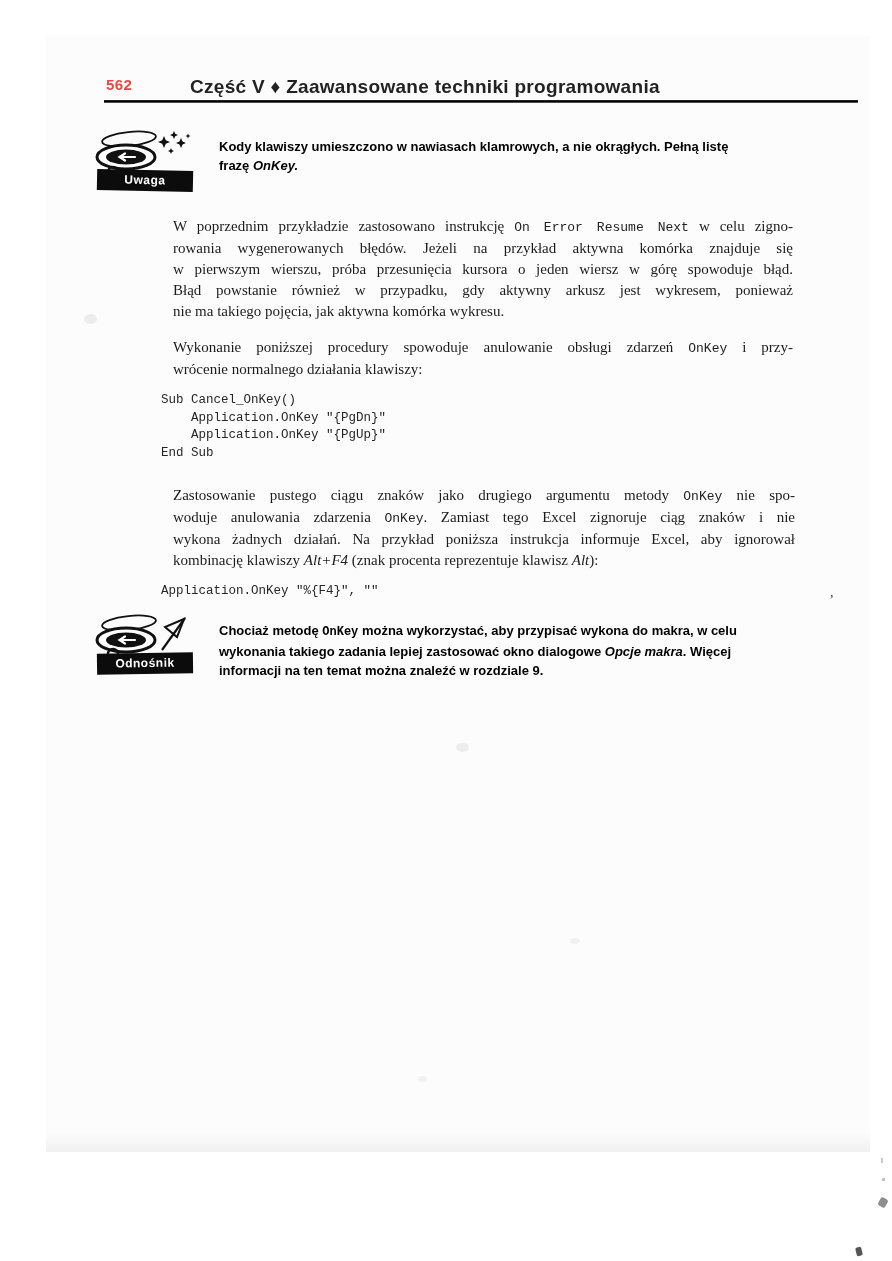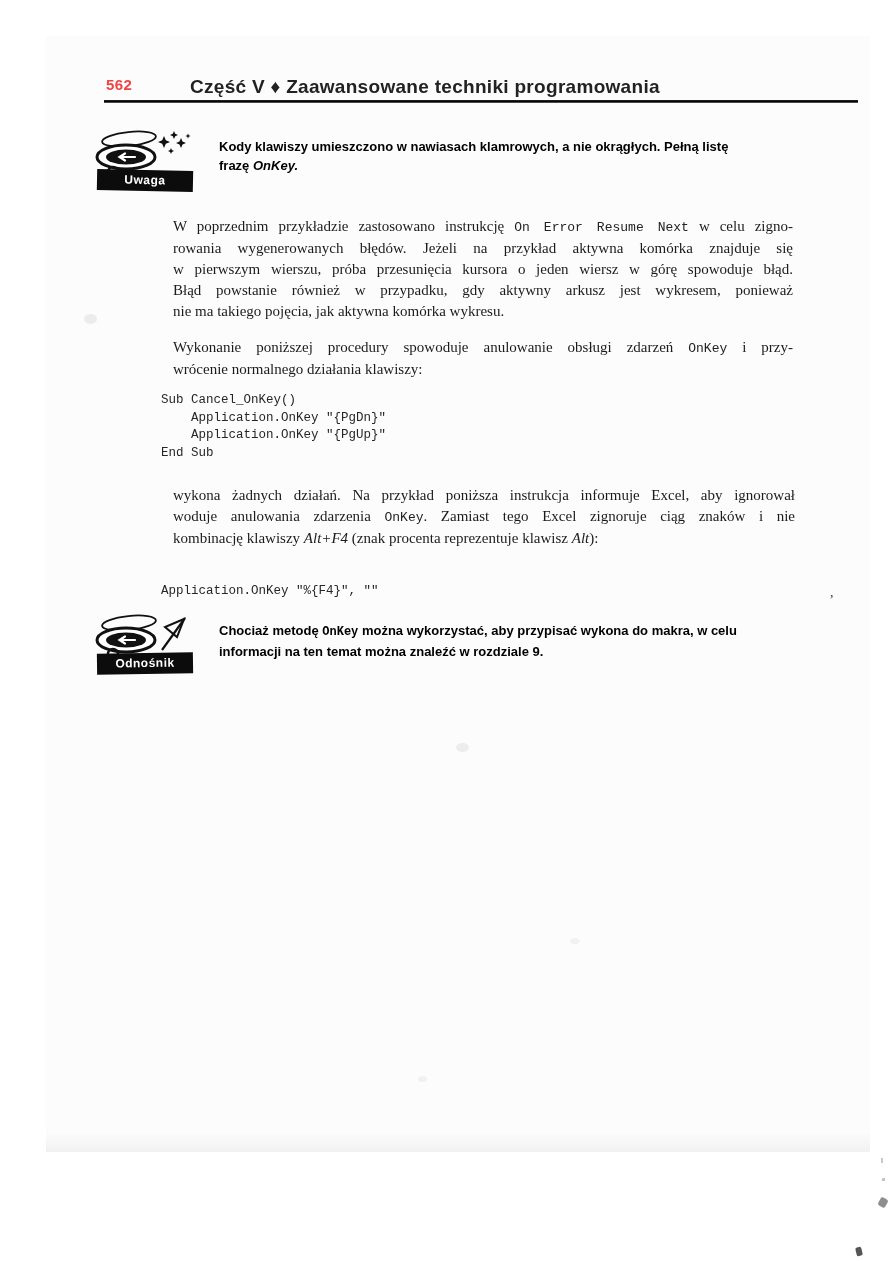"Zastosowanie pustego ciągu znaków jako" div.line { html: none -> <div><span>Zastosowanie pustego ciągu znaków jako drugiego argumentu metody </span><span>OnKey</span><span> nie spo-</span></div> }
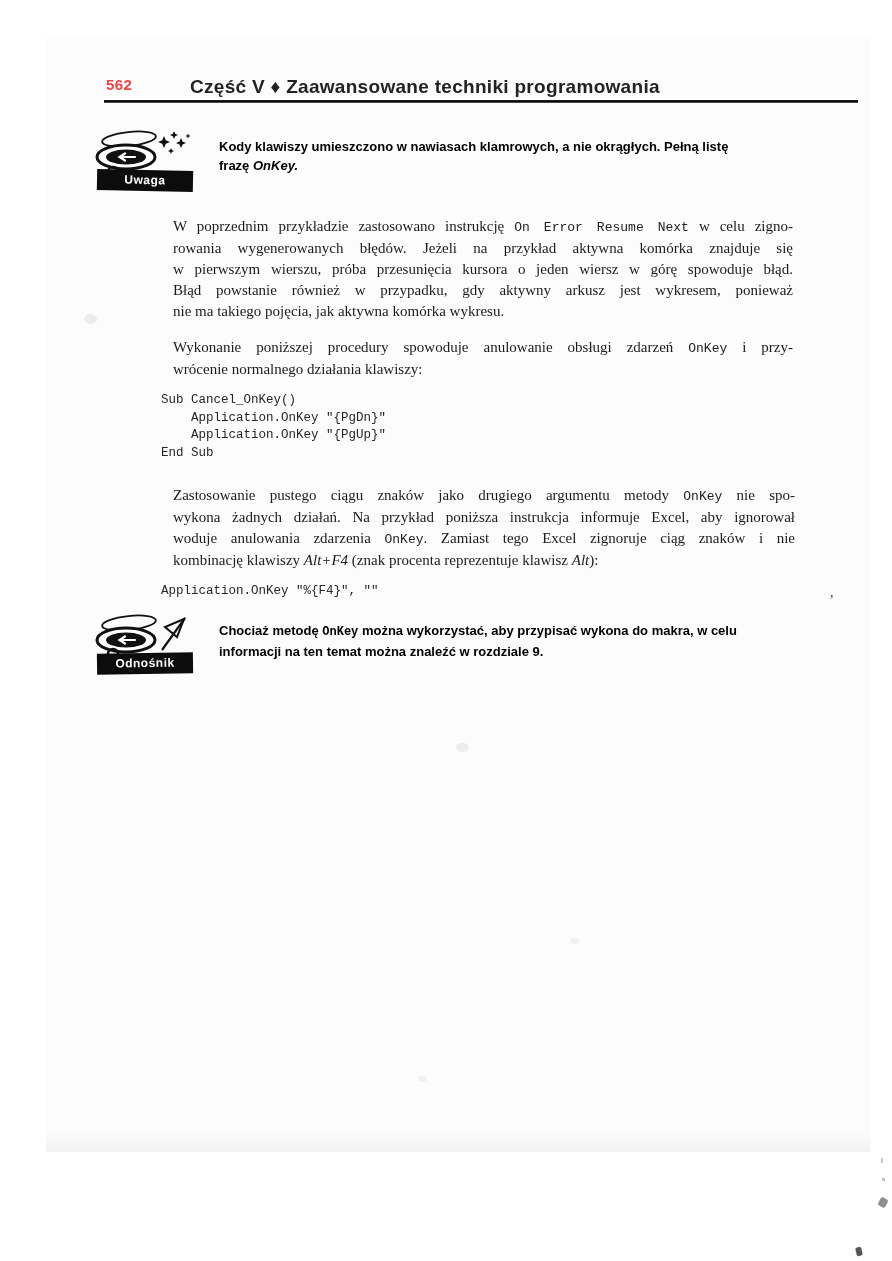"wykona żadnych działań. Na przykład" div.line { order: before "woduje anulowania zdarzenia OnKey." -> after "woduje anulowania zdarzenia OnKey." }
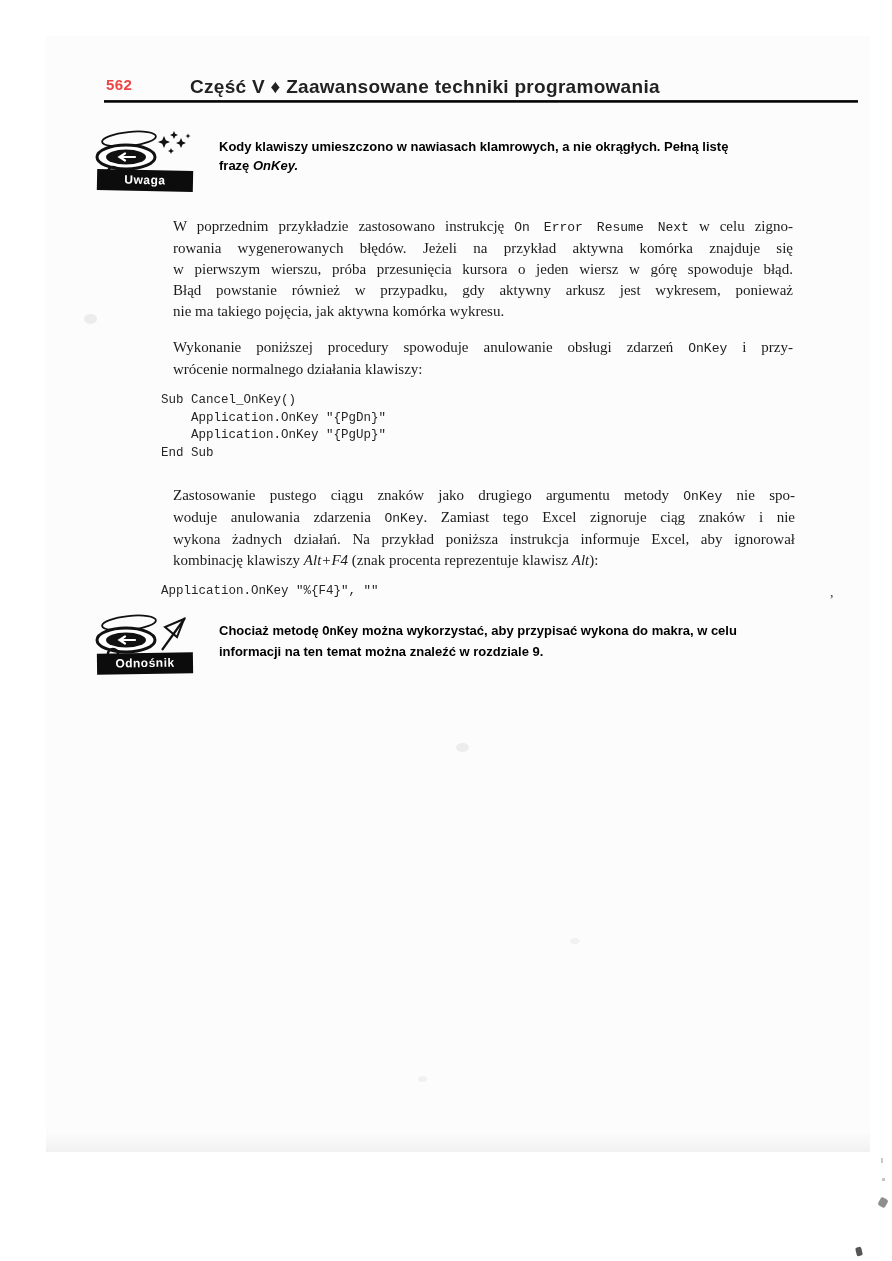"wykonania takiego zadania lepiej" div.line { html: none -> <div><span>wykonania takiego zadania lepiej zastosować okno dialogowe </span><span>Opcje makra</span><span>. Więcej</span></div> }
